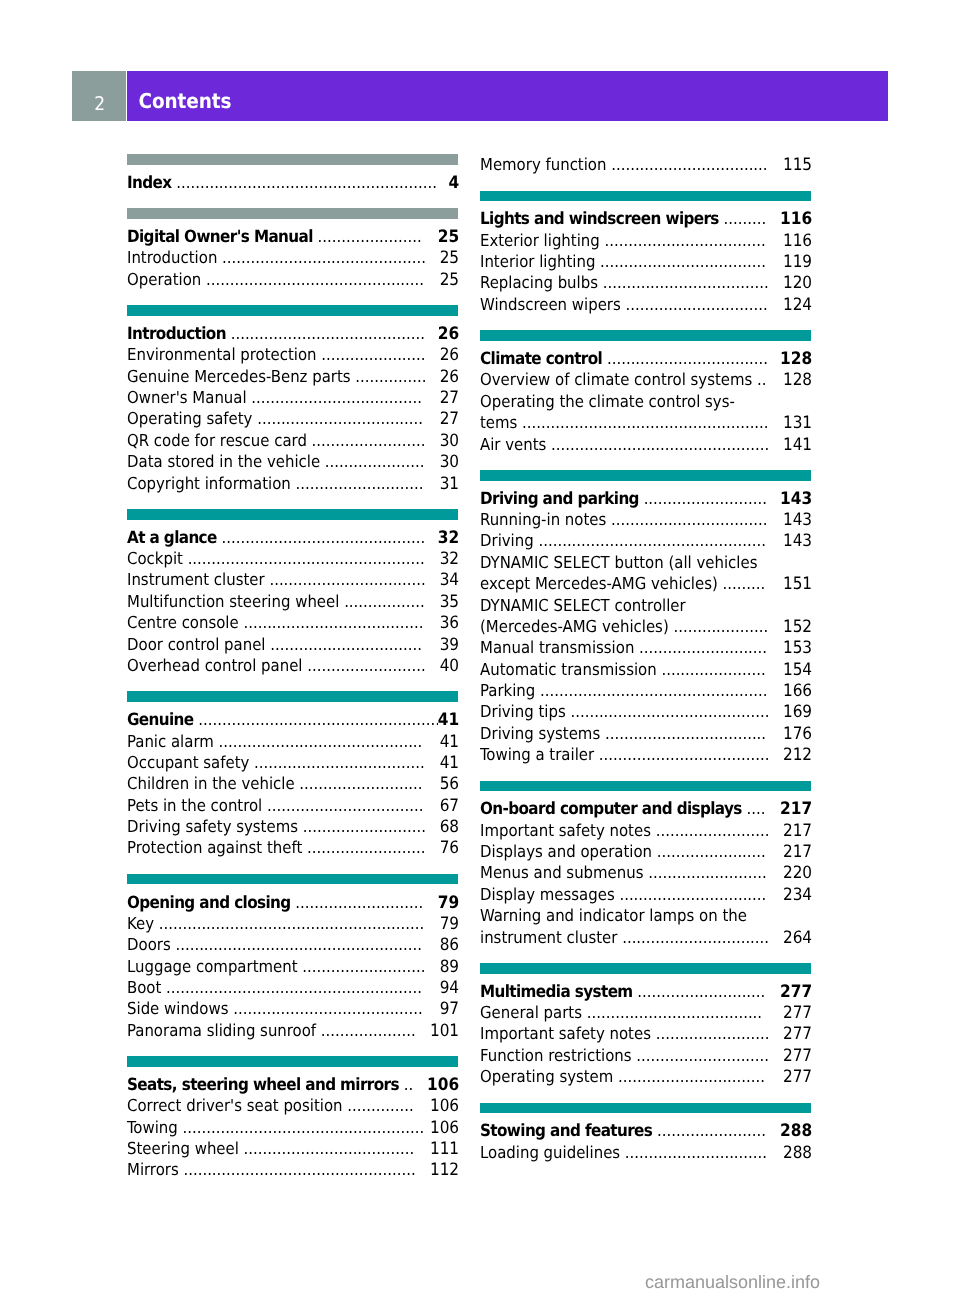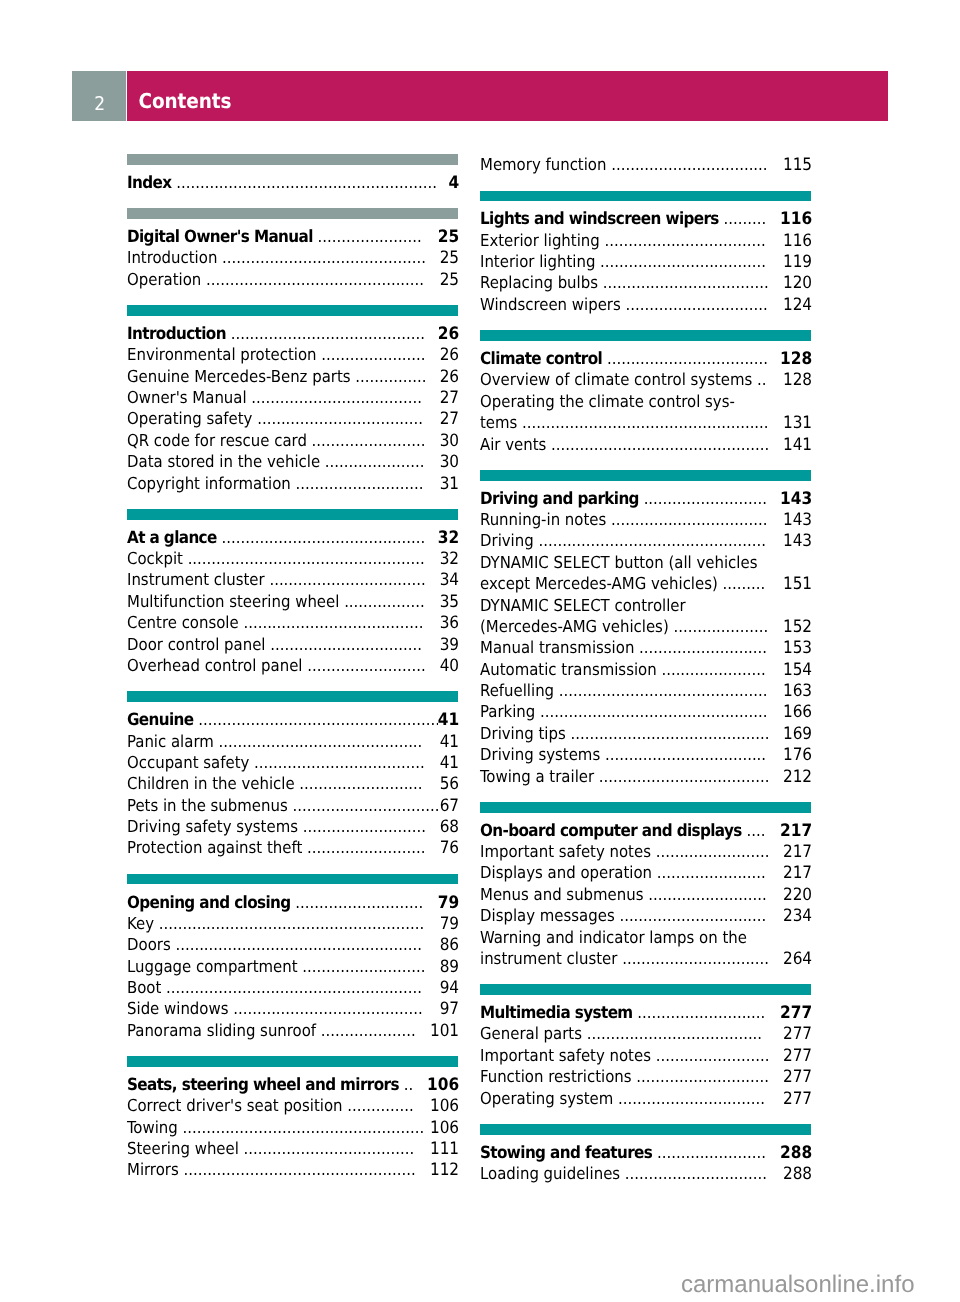"Contents" .header-title-box { background: #be185d -> #6d28d9 }
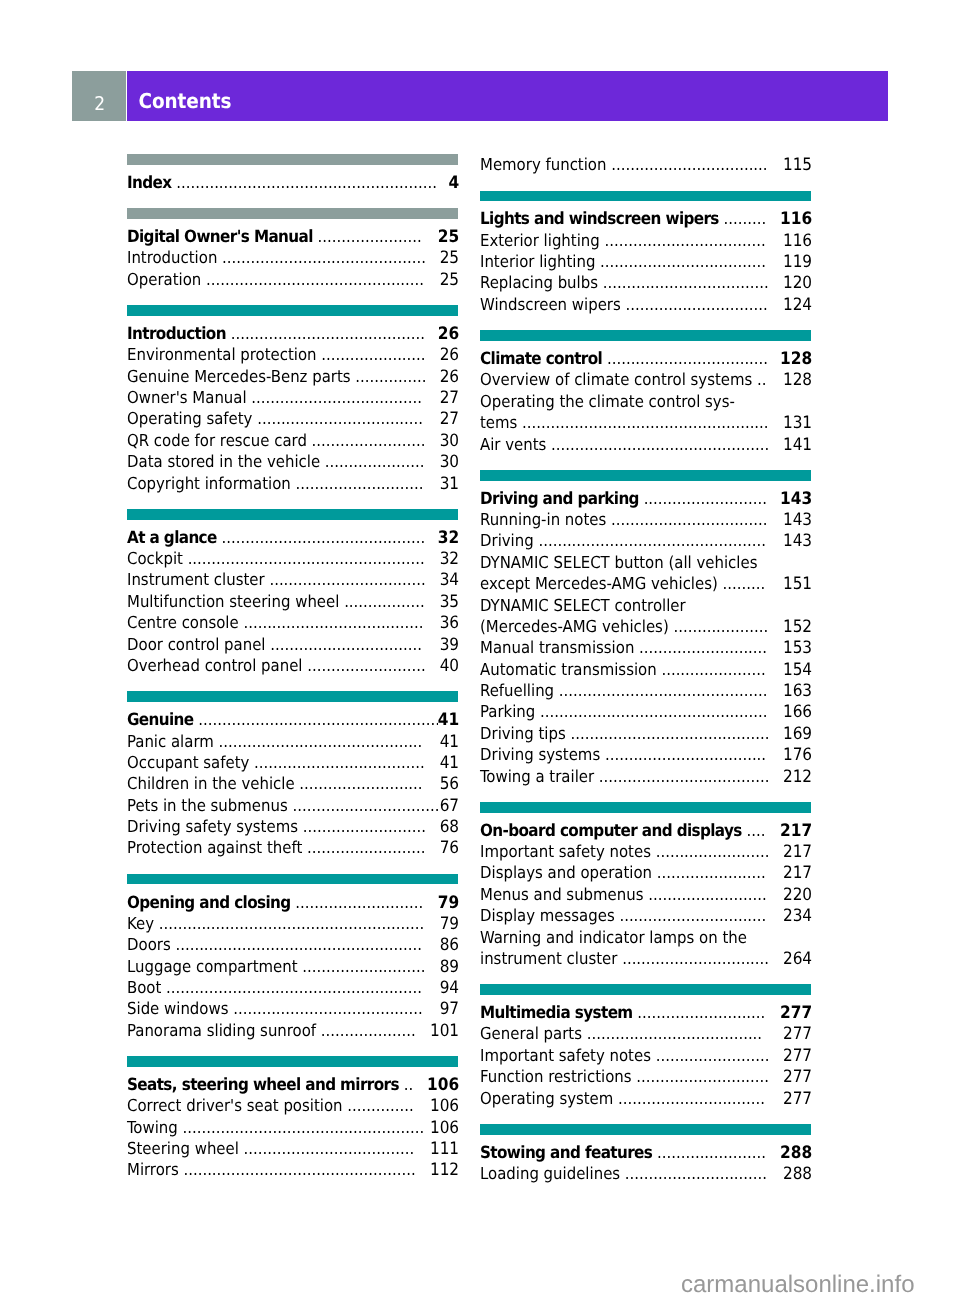"Refuelling" div.entry { html: <div> <span>Refuelling</span> <span> ............................................</span> <span>163</span> </div> -> none }
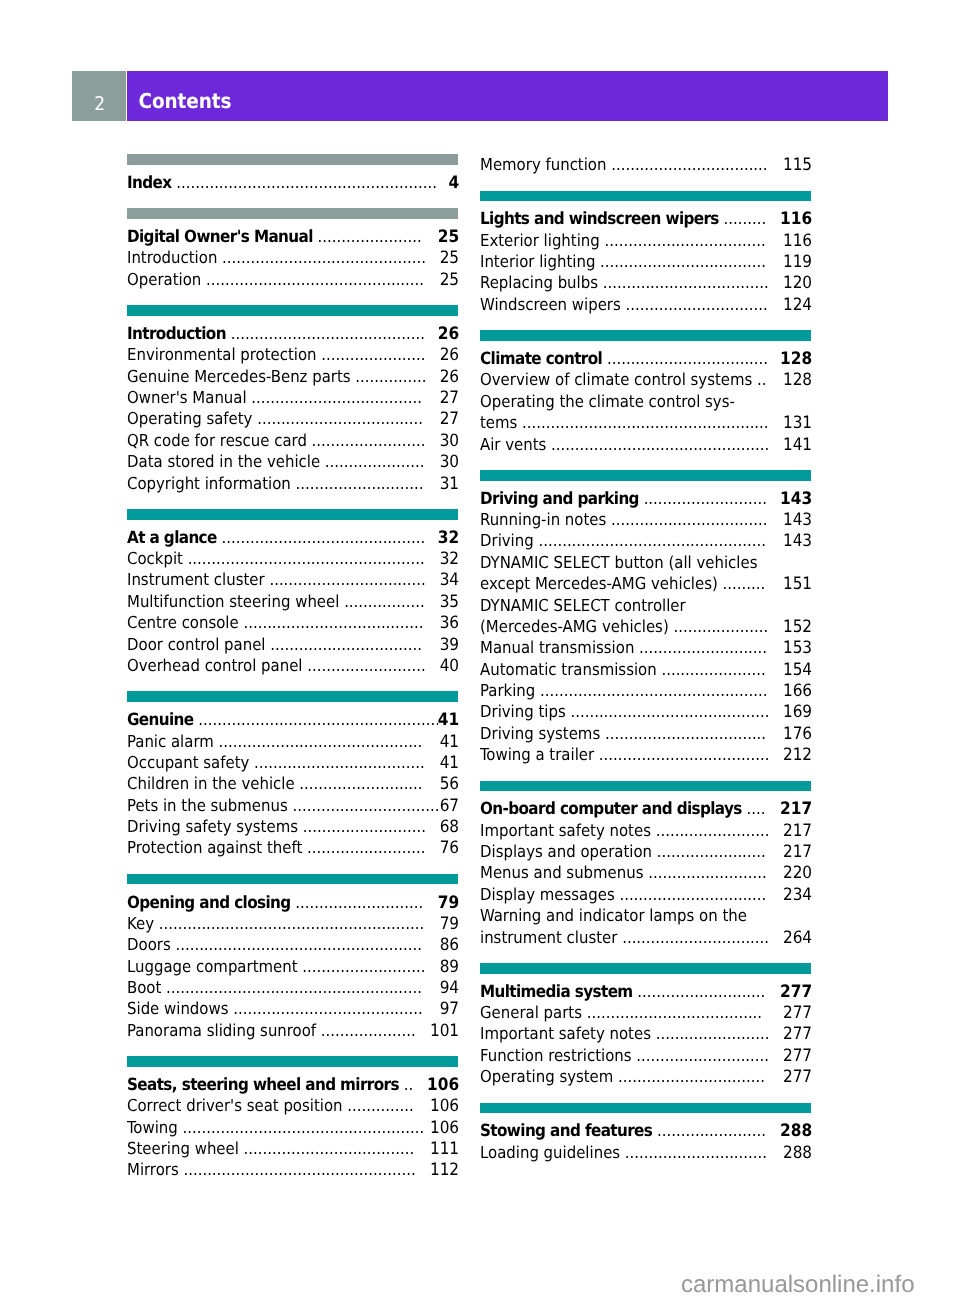"Pets in the submenus" span.label { text: submenus -> control }
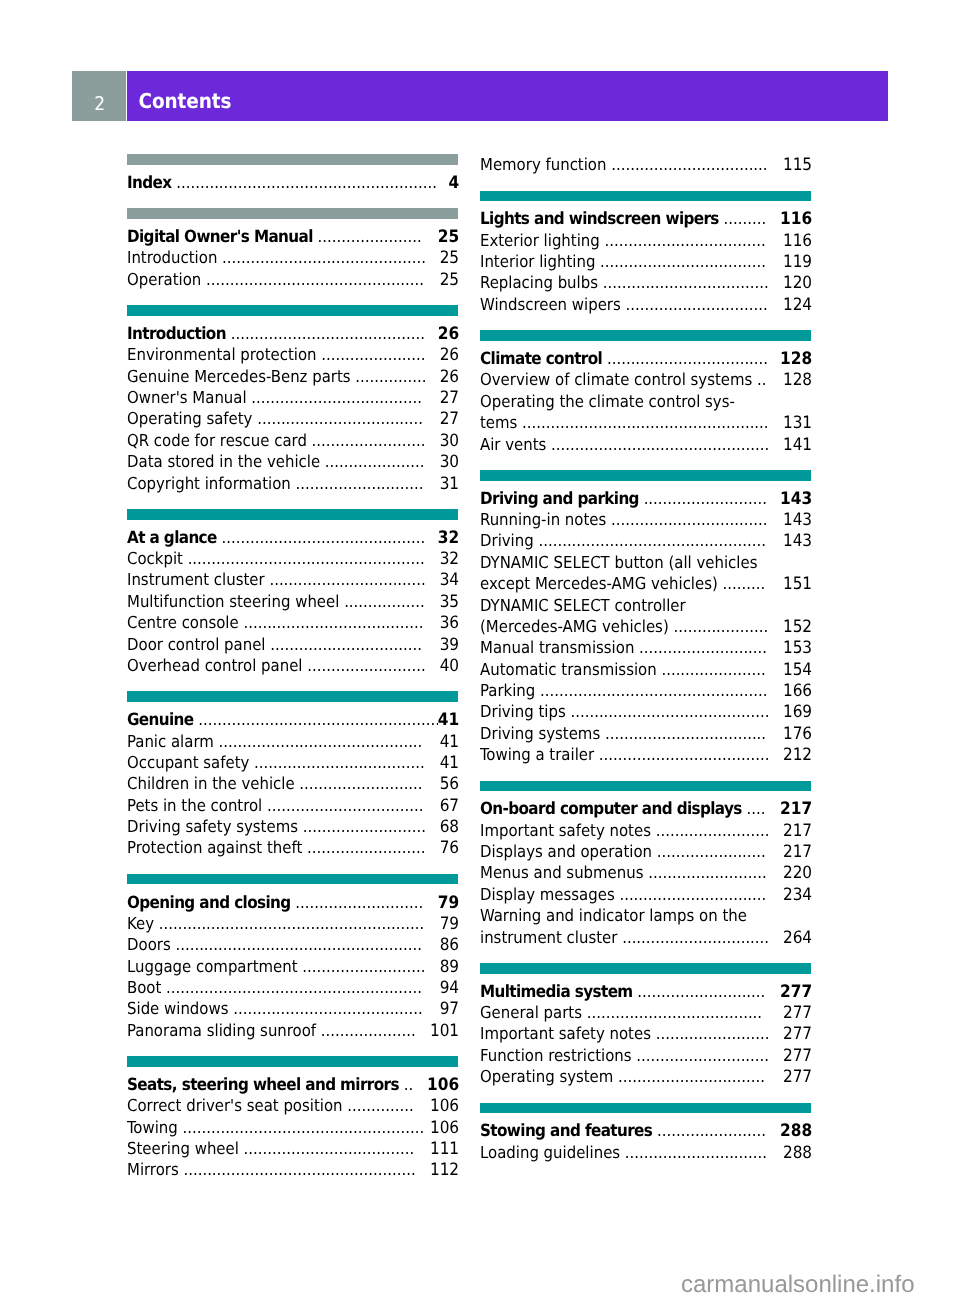"carmanualsonline.info" .watermark { font-size: 24px -> 18px; left: 681px -> 645px }
